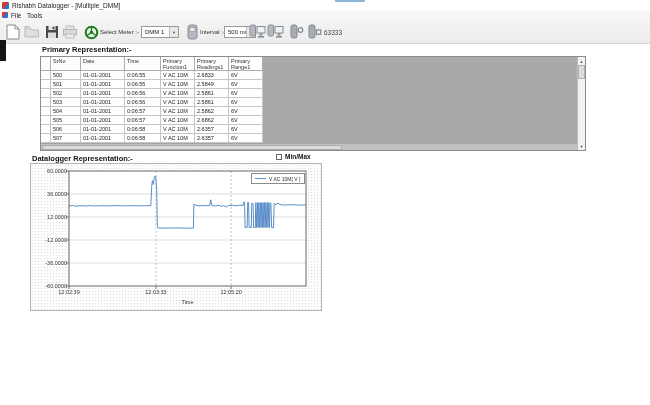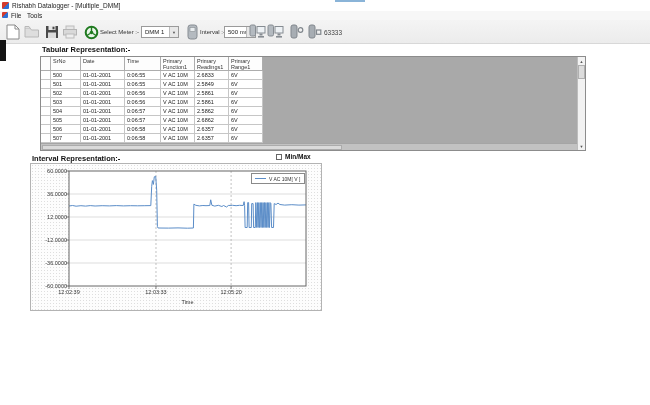"Tabular Representation:-" div.section-label { text: Tabular -> Primary }
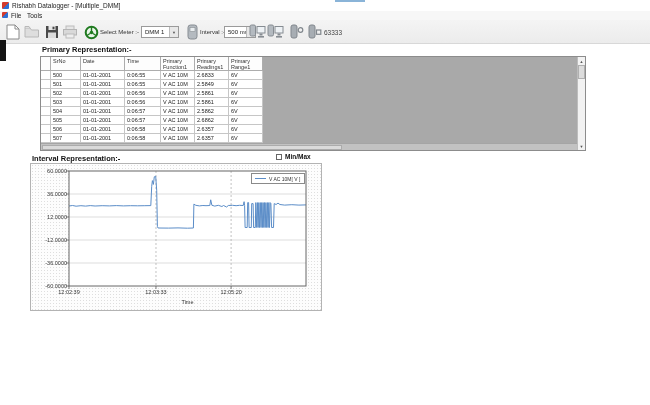"Interval Representation:-" div.section-label { text: Interval -> Datalogger }
